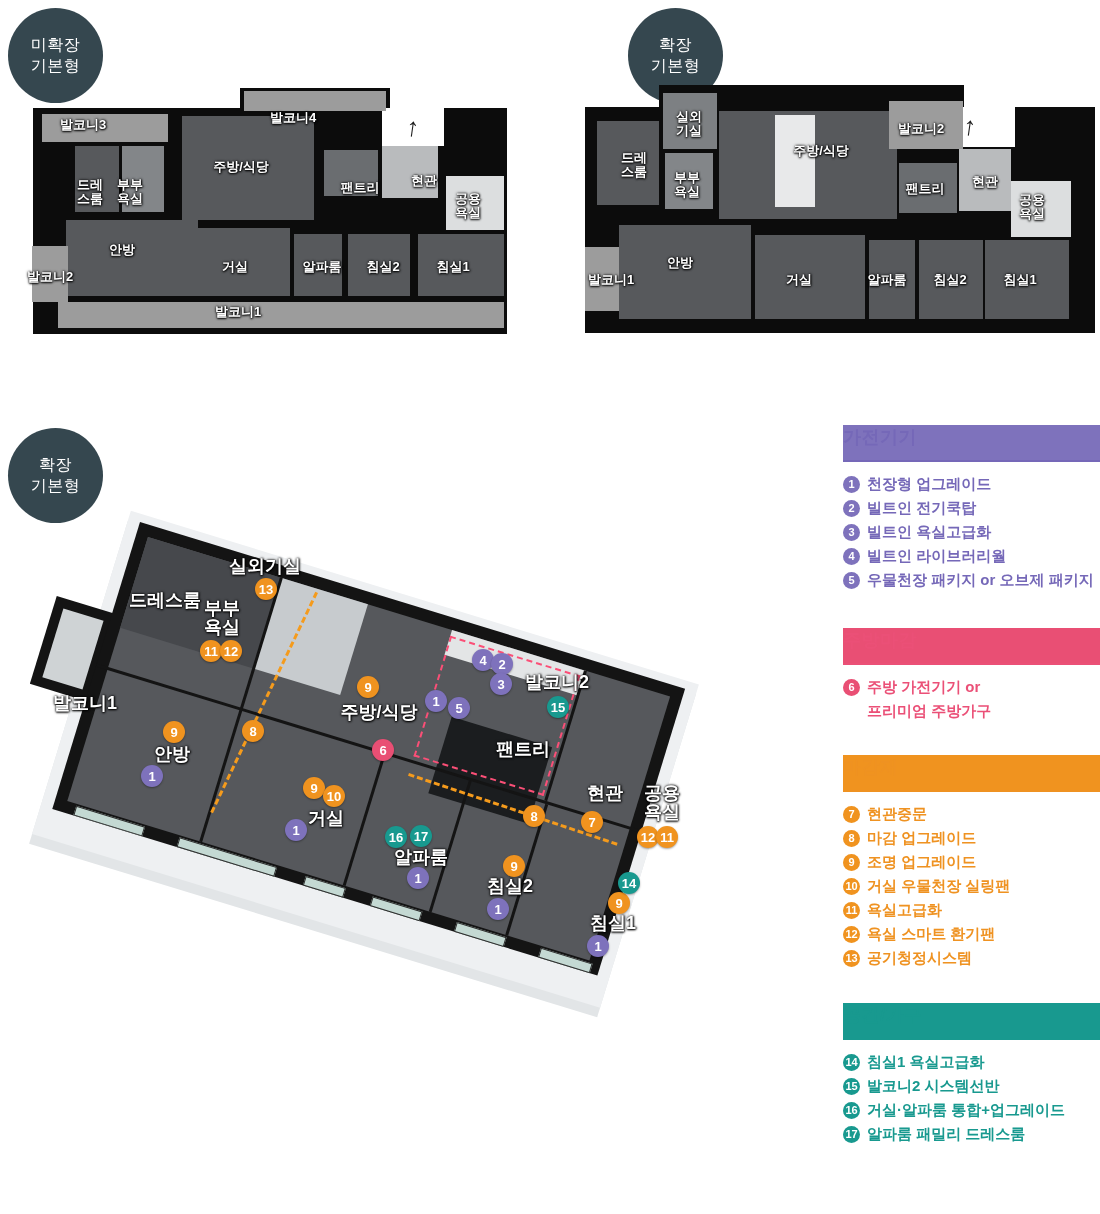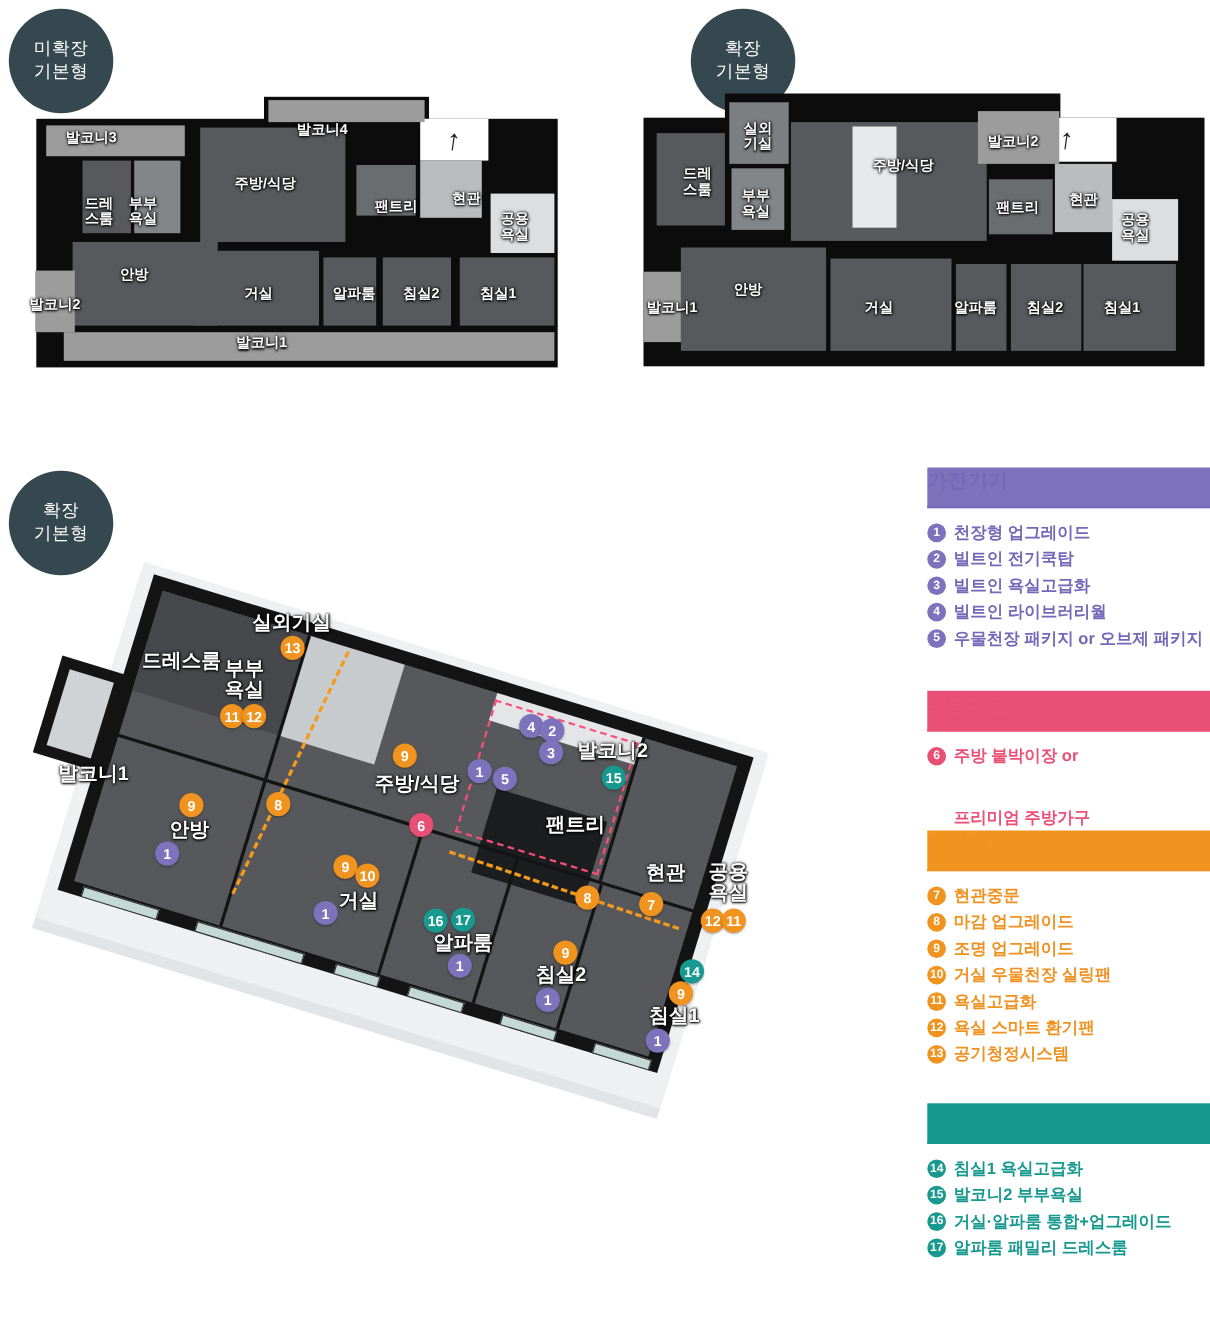"주방 붙박이장 or" span { text: 붙박이장 -> 가전기기 }
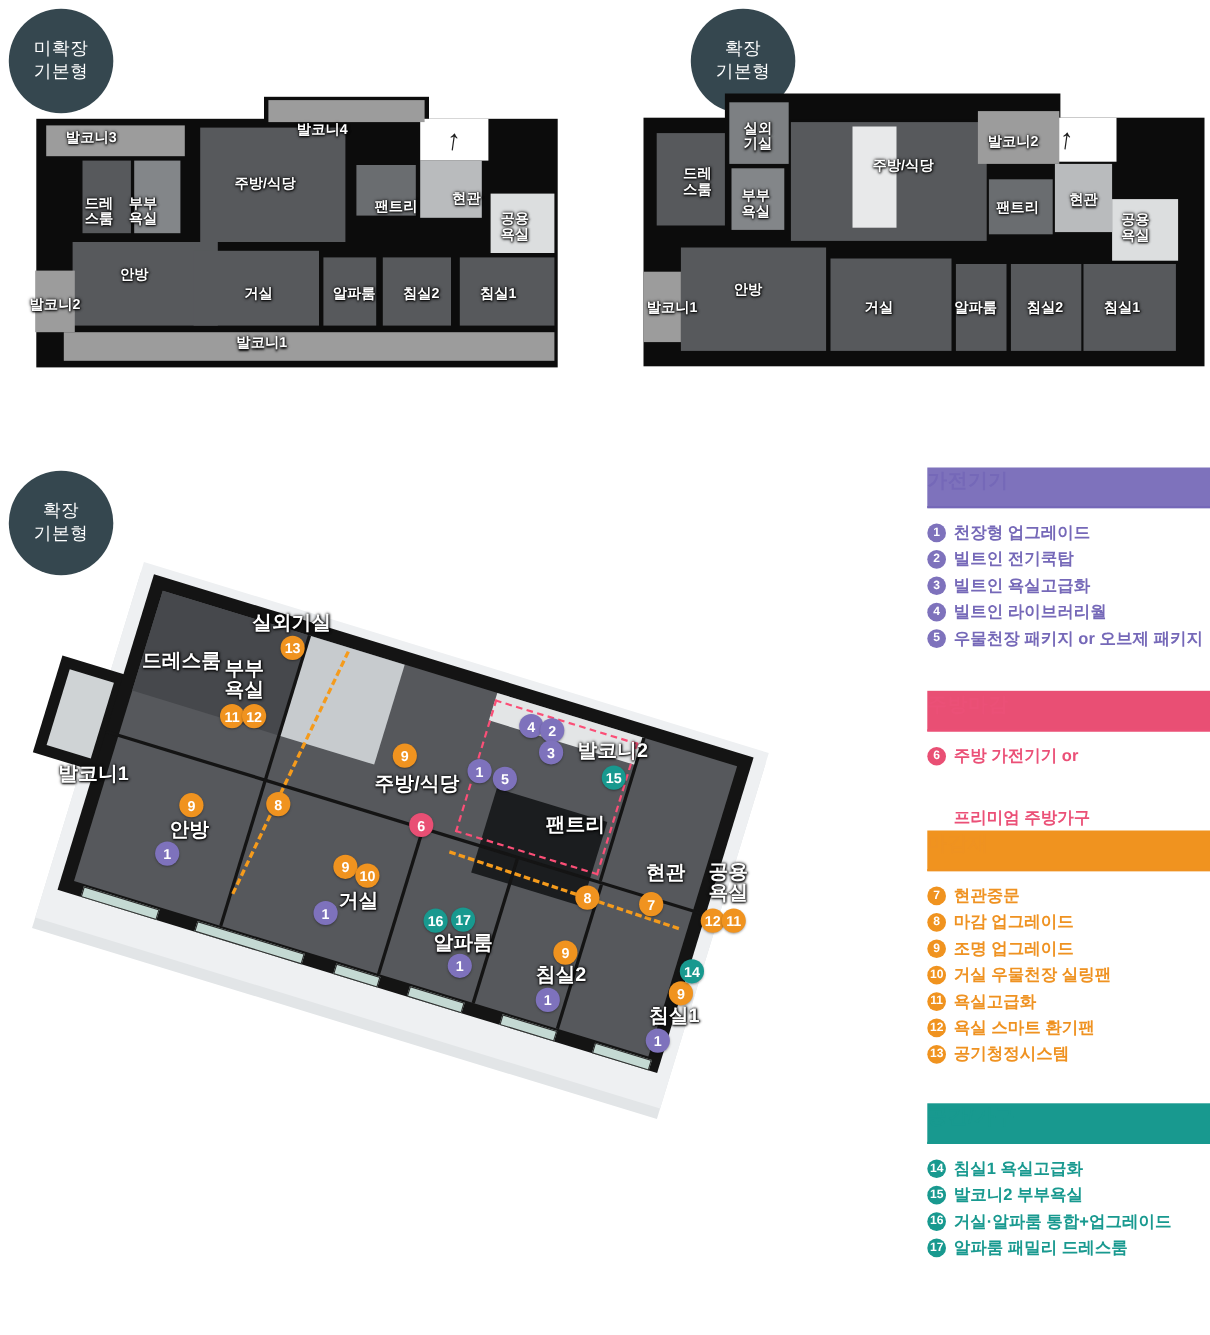"프리미엄 주방가구" .lrow.cont { margin-top: 32px -> none }
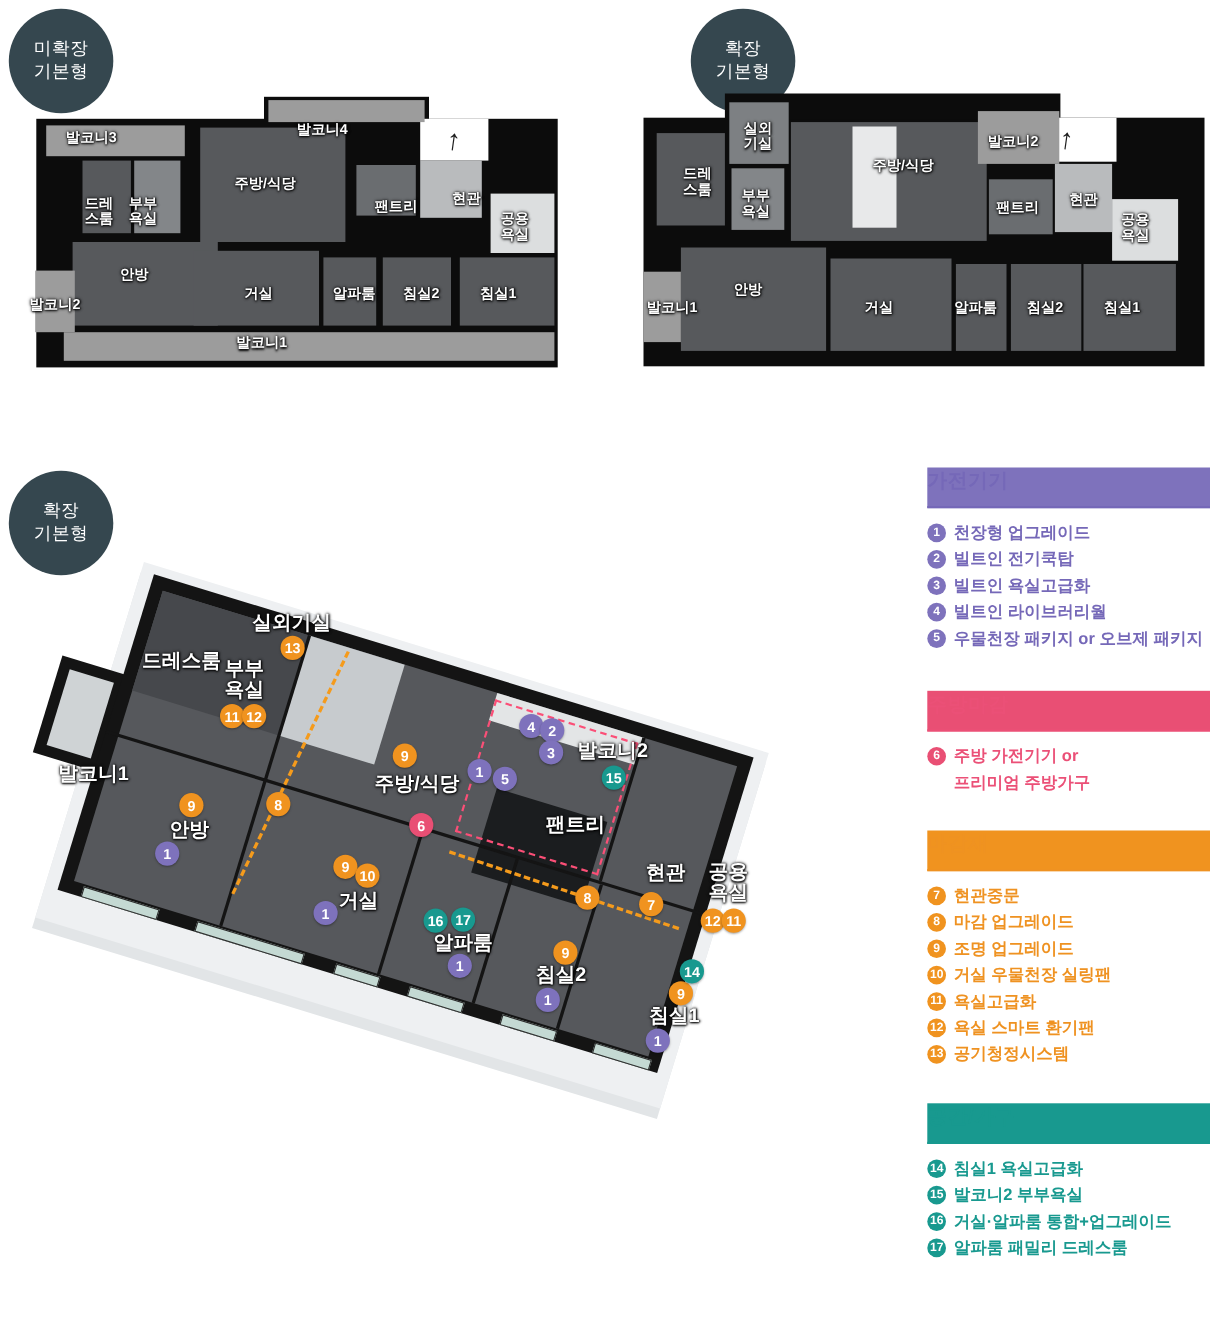"발코니2 부부욕실" span { text: 부부욕실 -> 시스템선반 }
